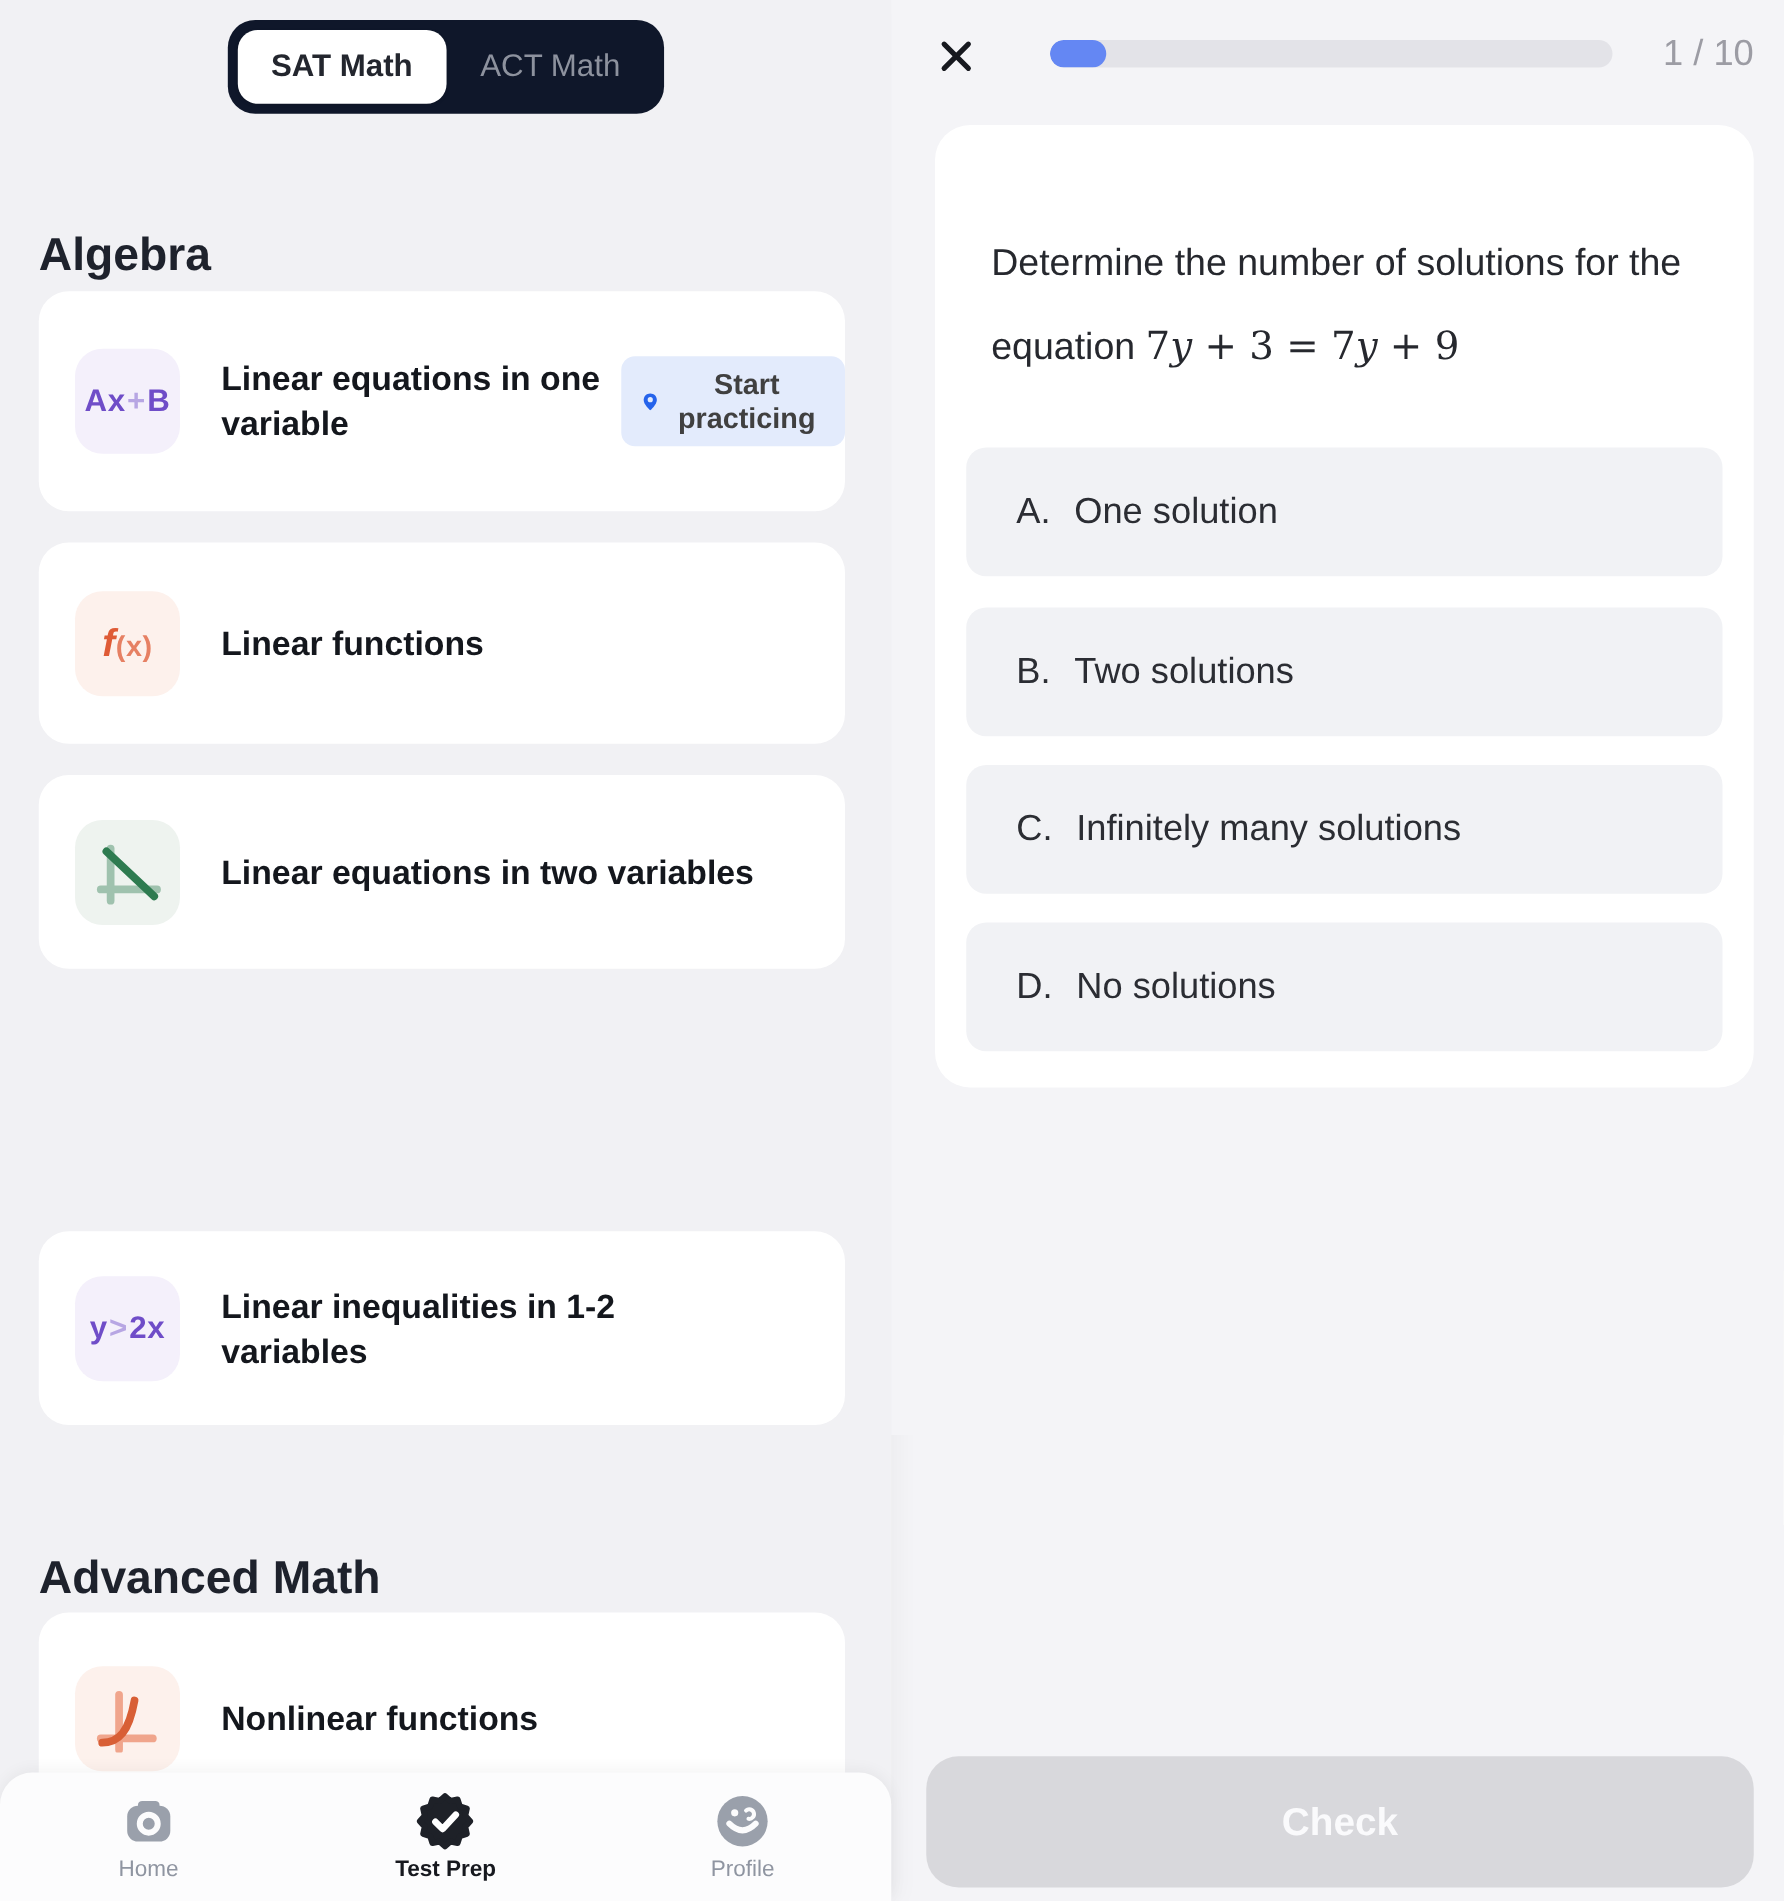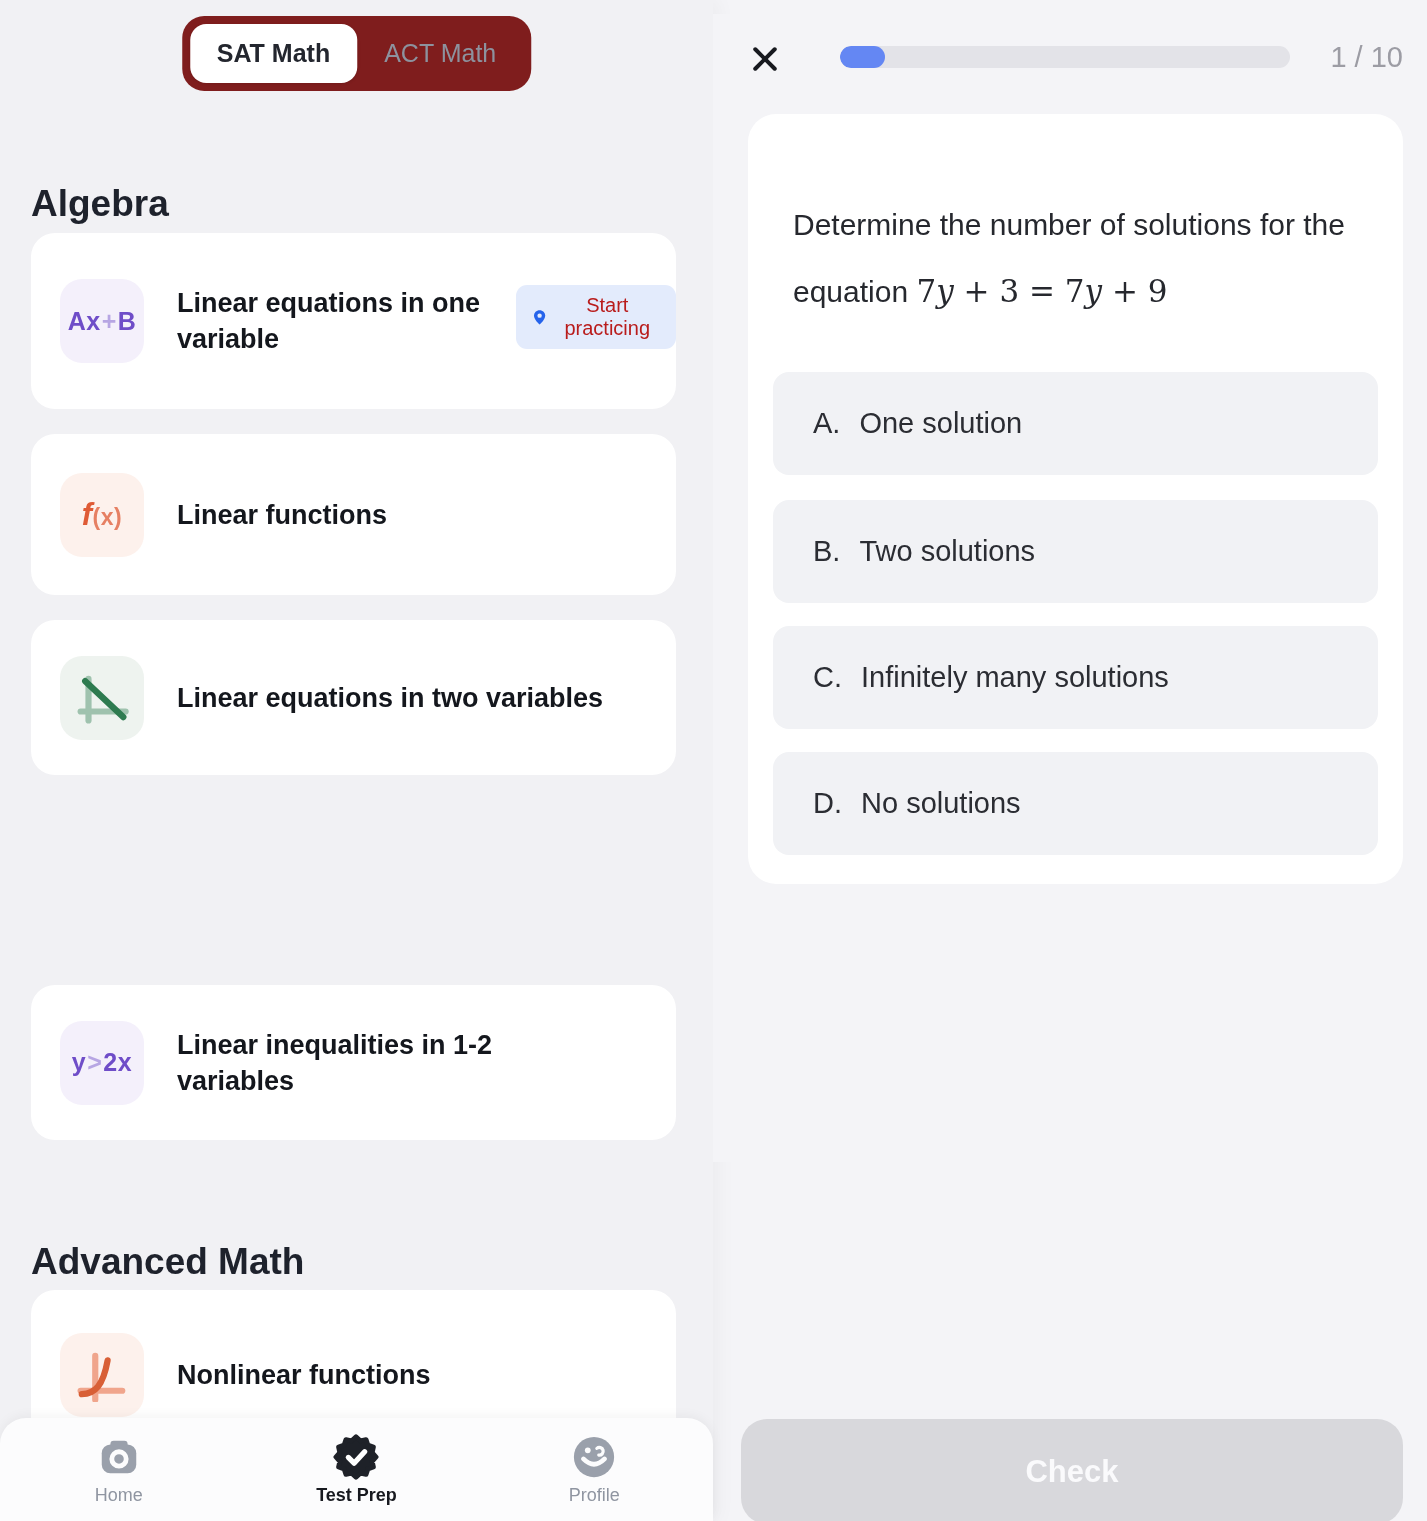"SAT Math" .toggle { background: #7f1d1d -> #0f172a }
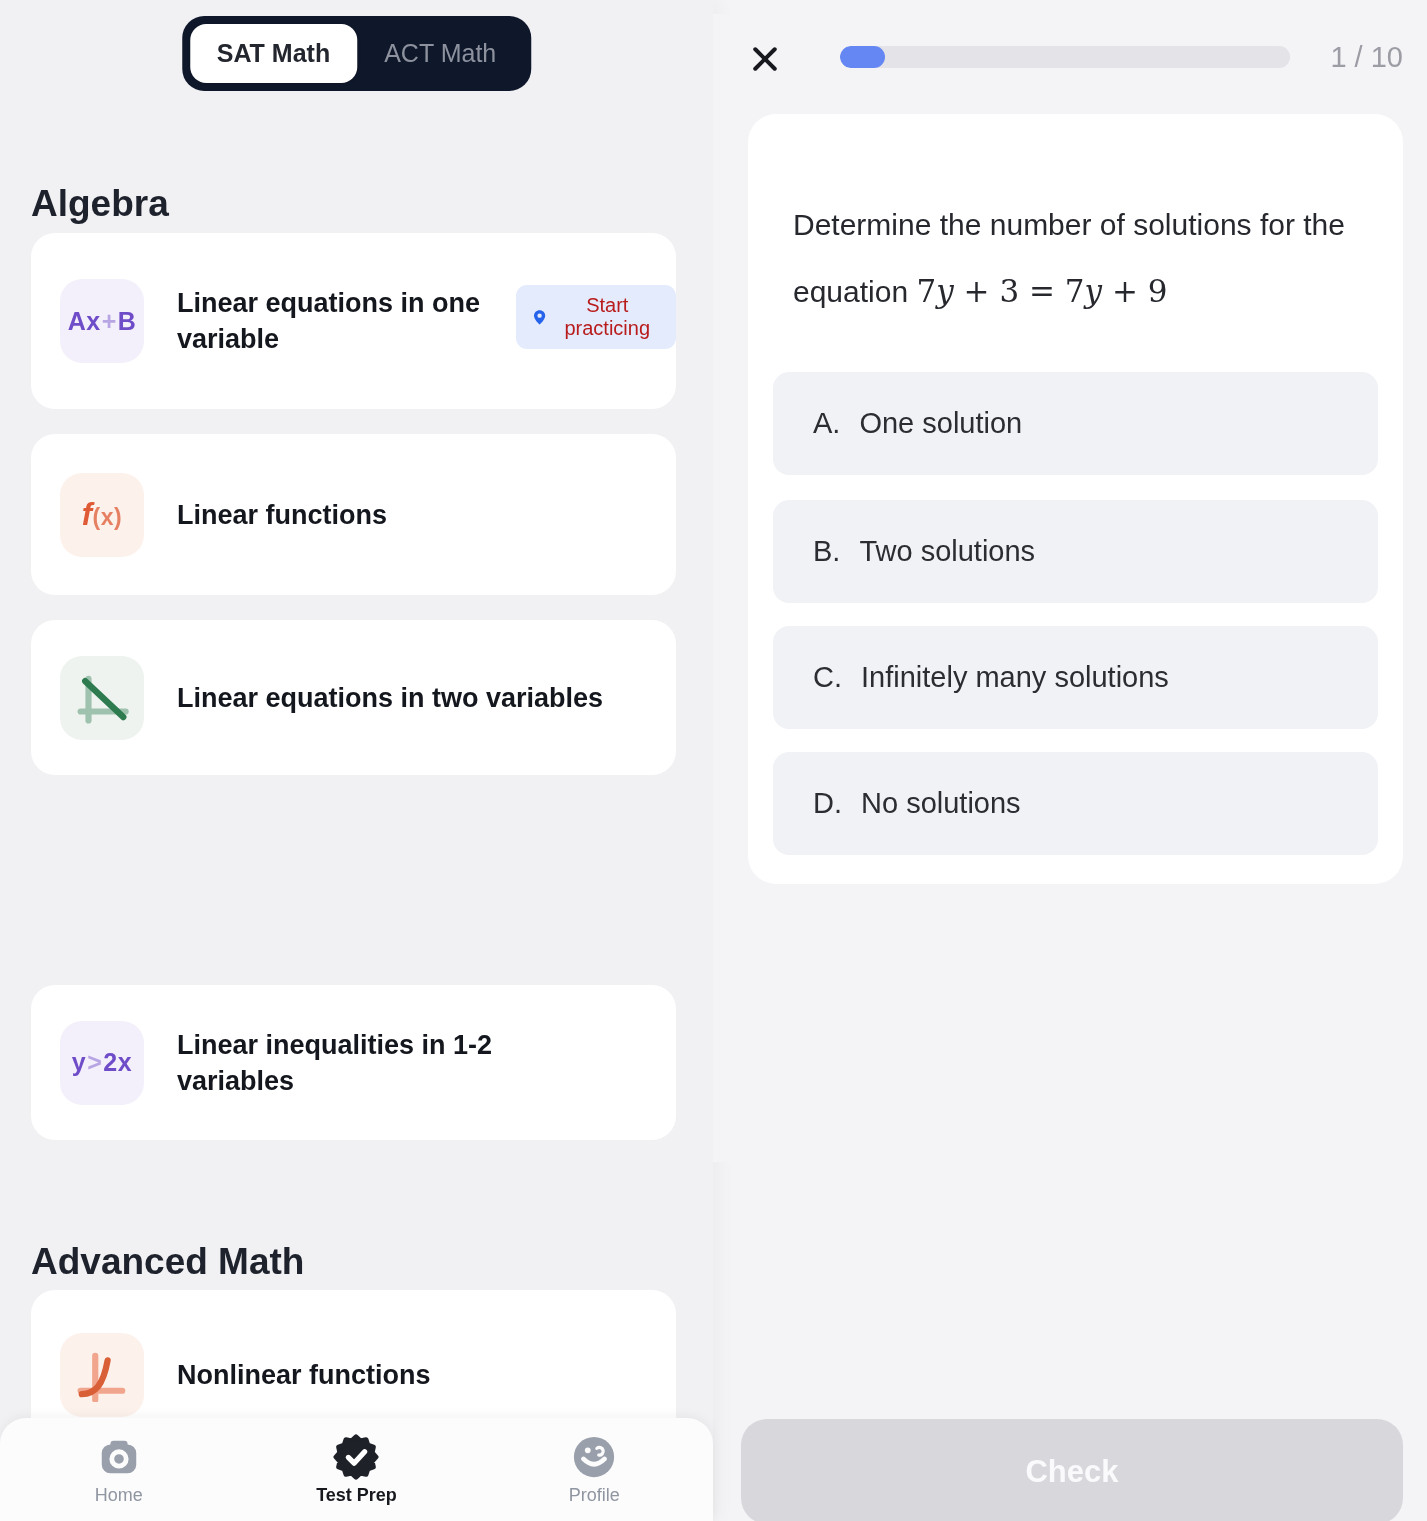"1 / 10" .quiz-panel { top: 14px -> 0 }
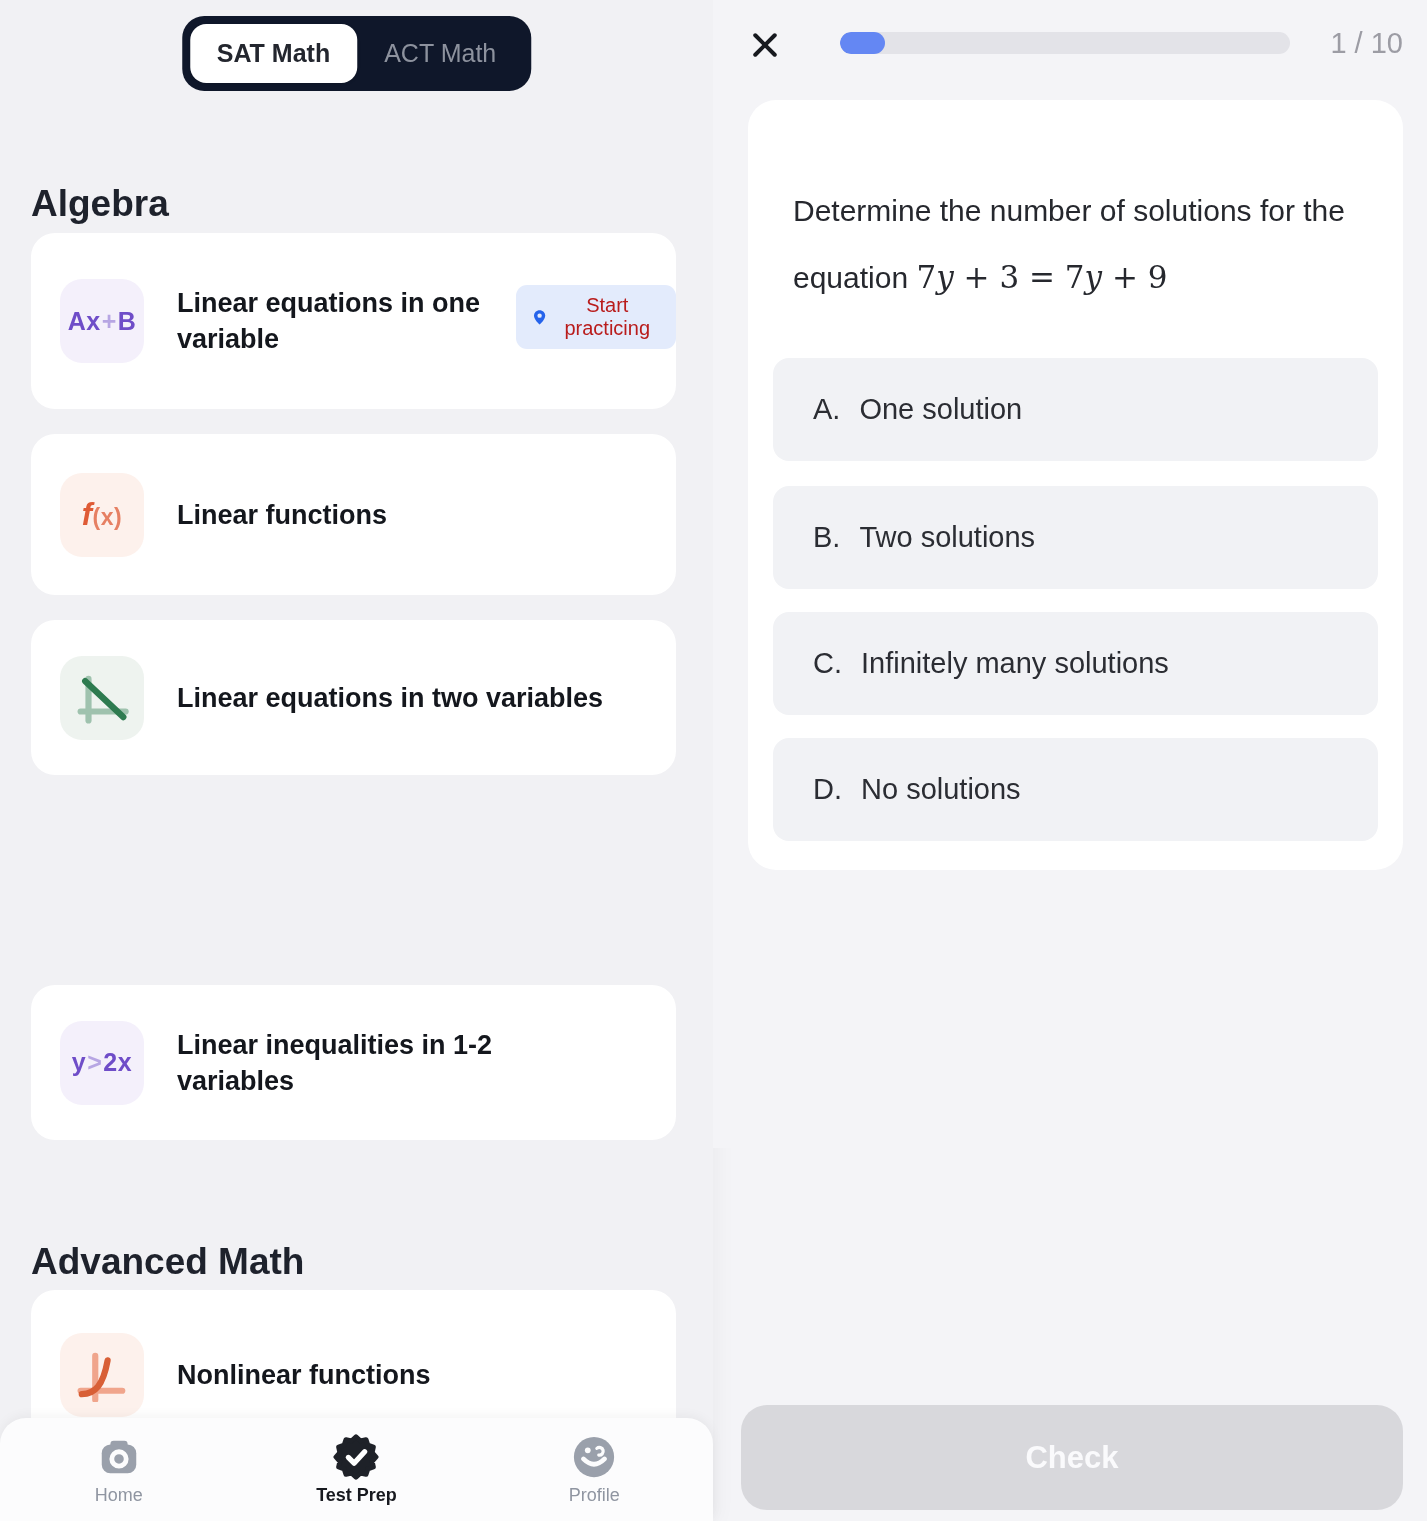"Start practicing" .badge-pill span { color: #b91c1c -> #404040; font-size: 20px -> 23px; font-weight: 400 -> 700 }
